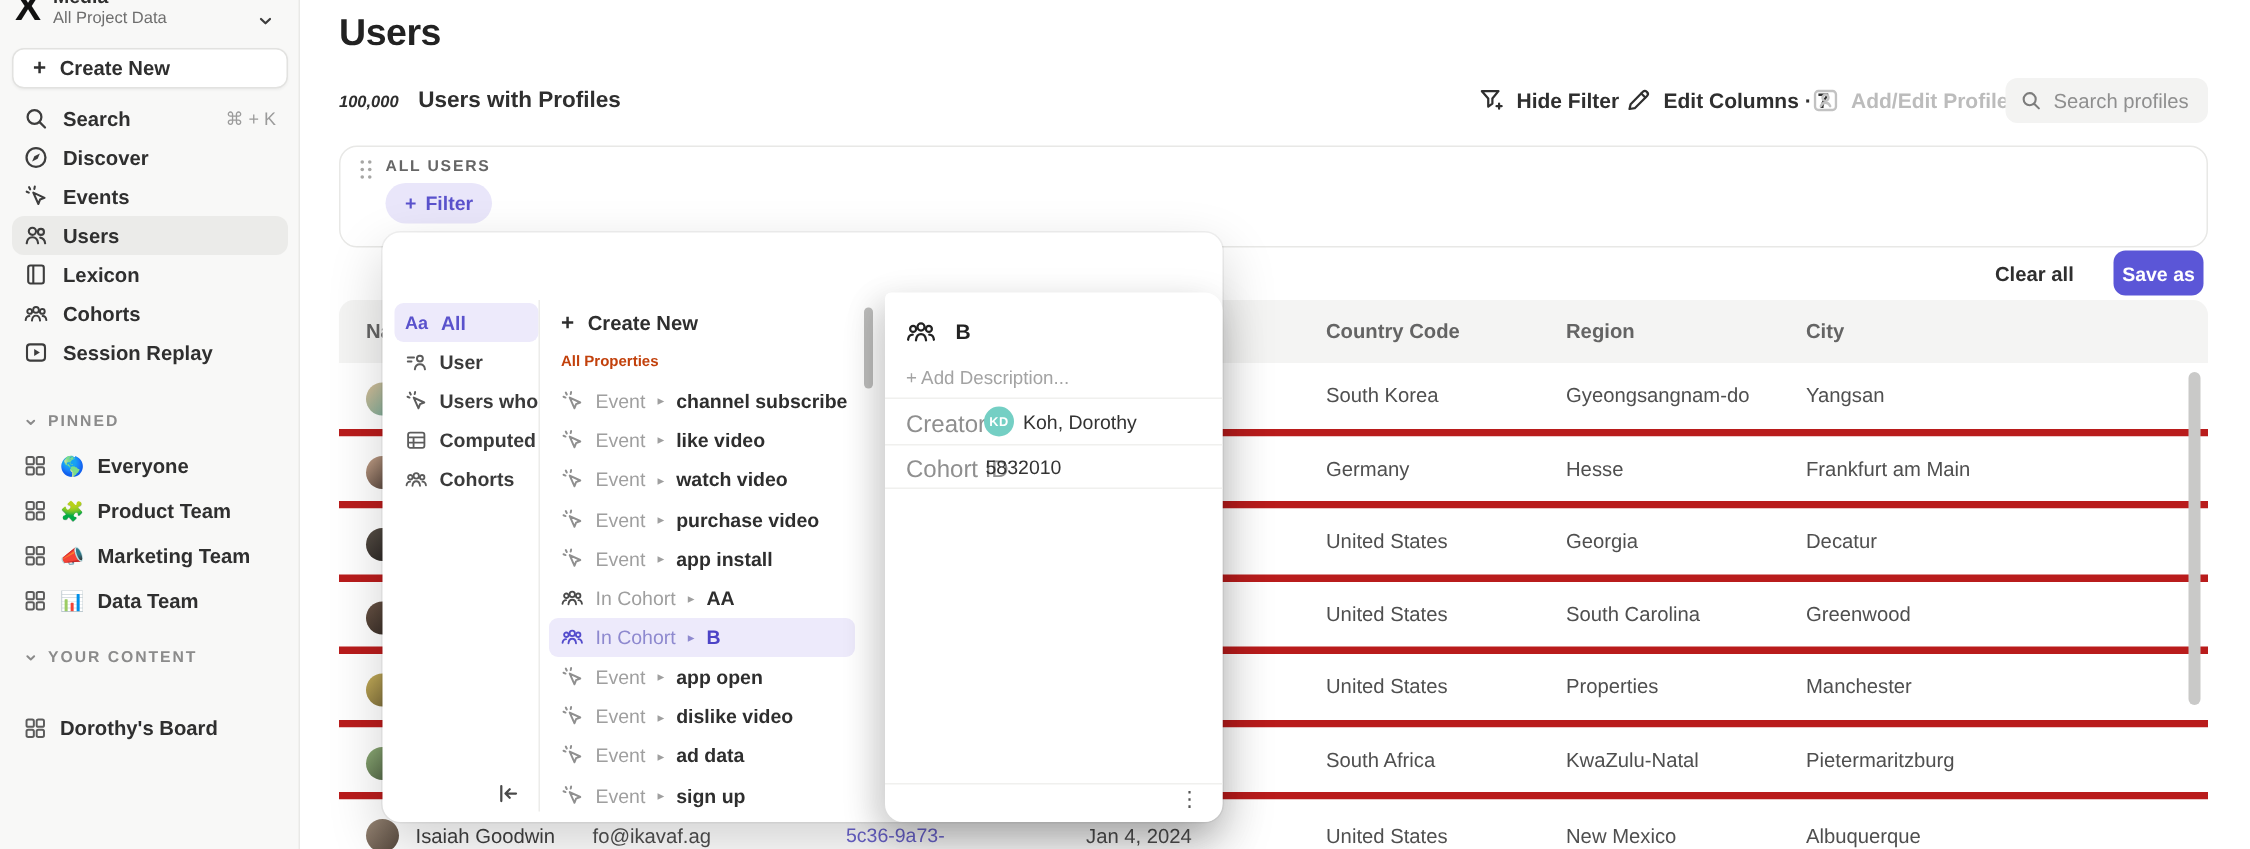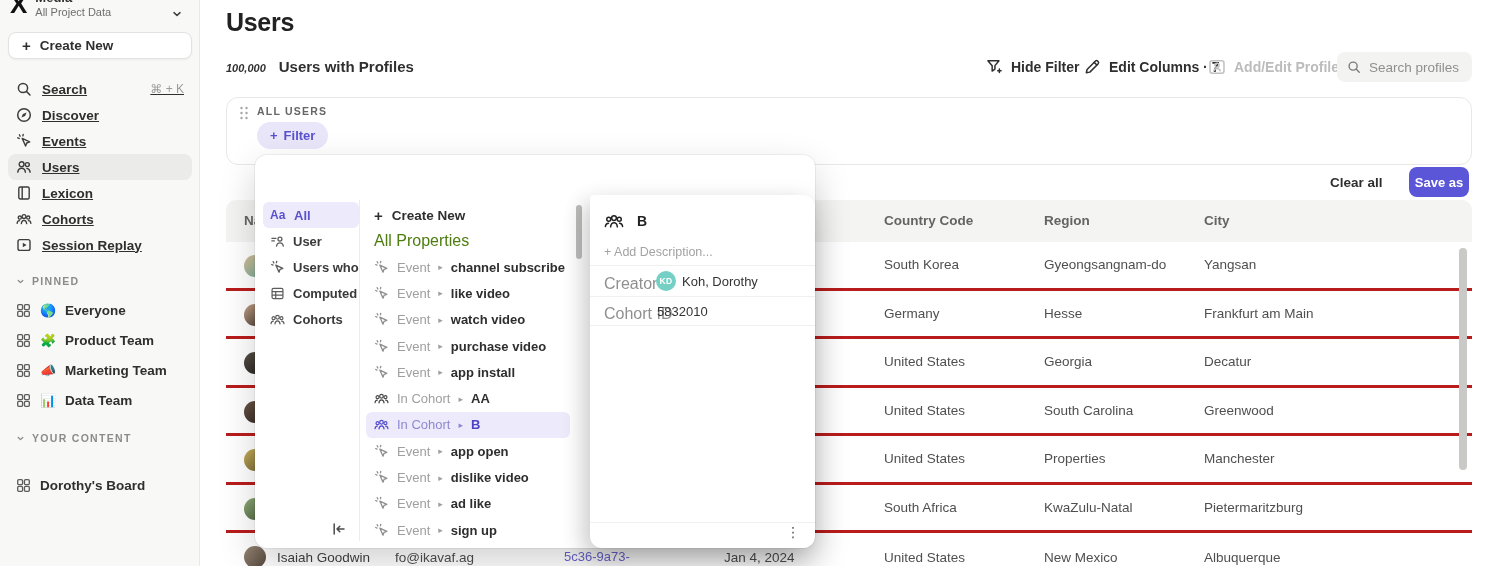"Search" .nav { text-decoration: underline -> none; top: 76px -> 66px }
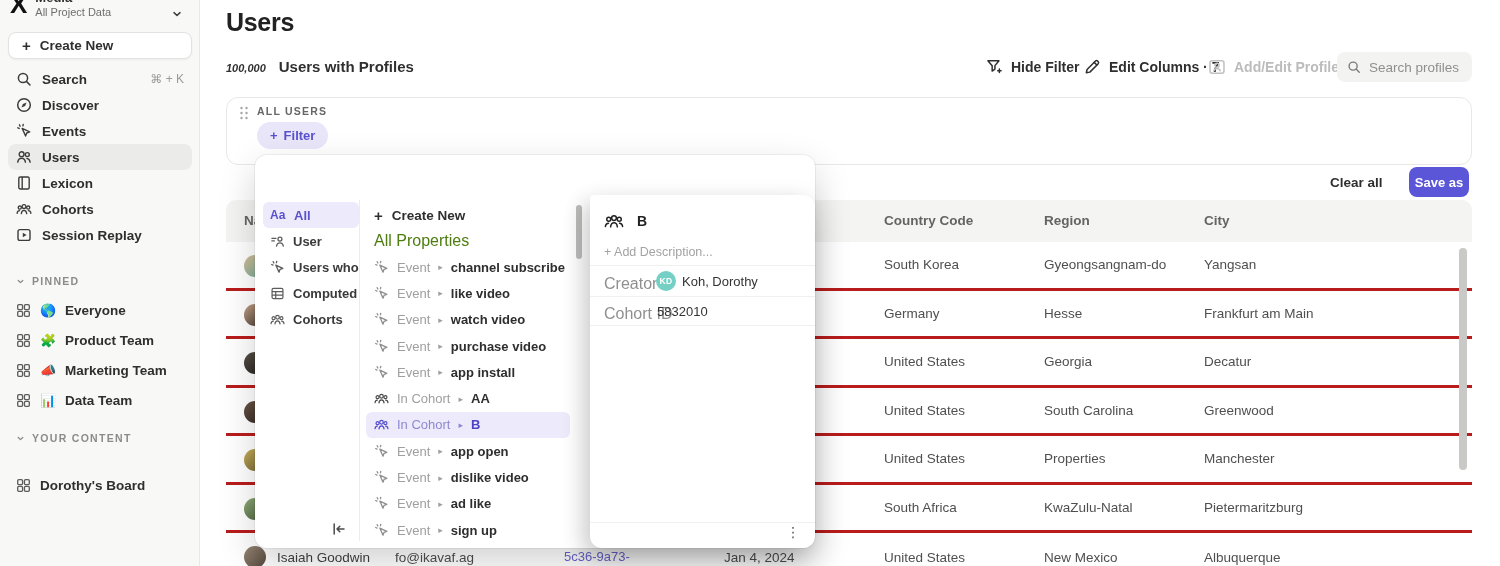"All Properties" .dd-label { color: #4d7c0f -> #c2410c; font-size: 16px -> 10px; font-weight: none -> bold }
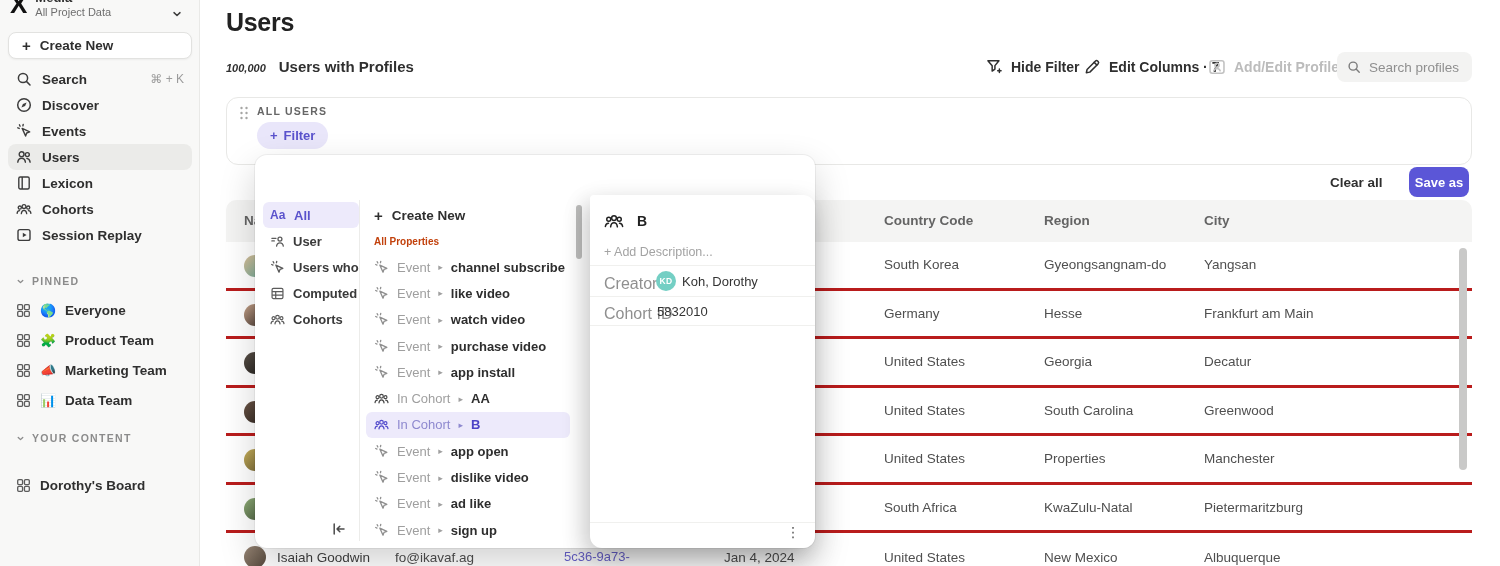"South Korea" .trow { border-bottom: 3px solid #b91c1c -> 5px solid #b91c1c }
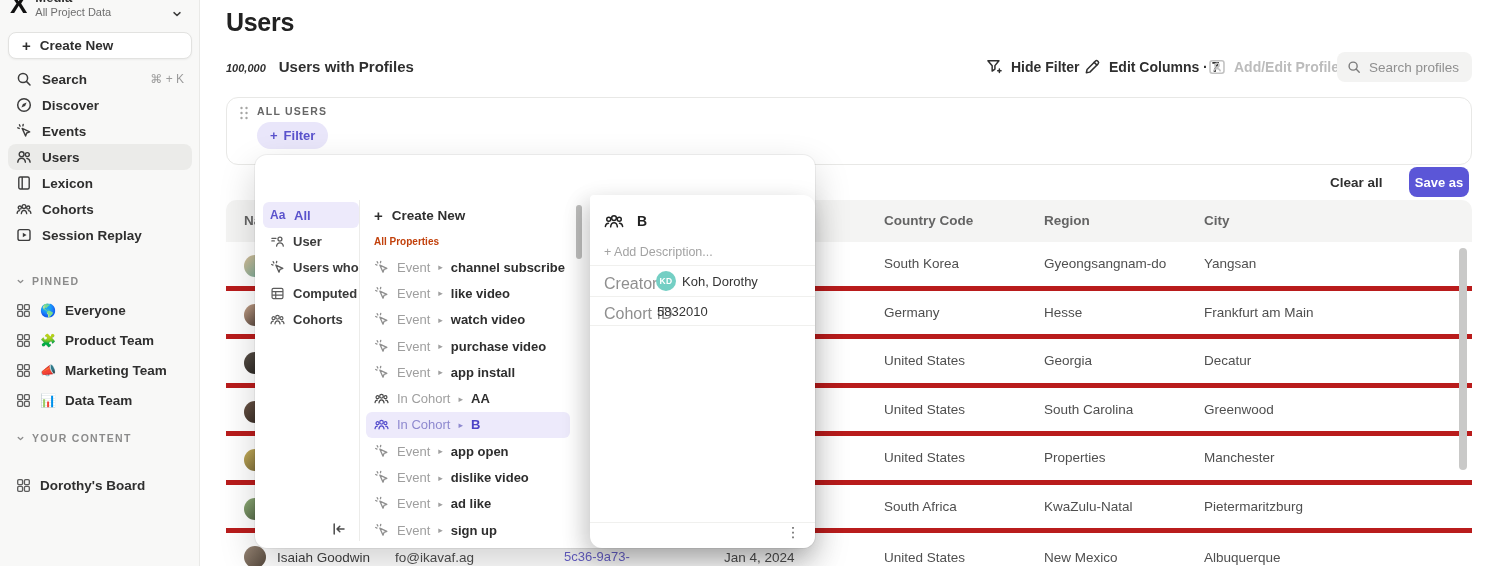"ad like" span.pnm { text: like -> data }
